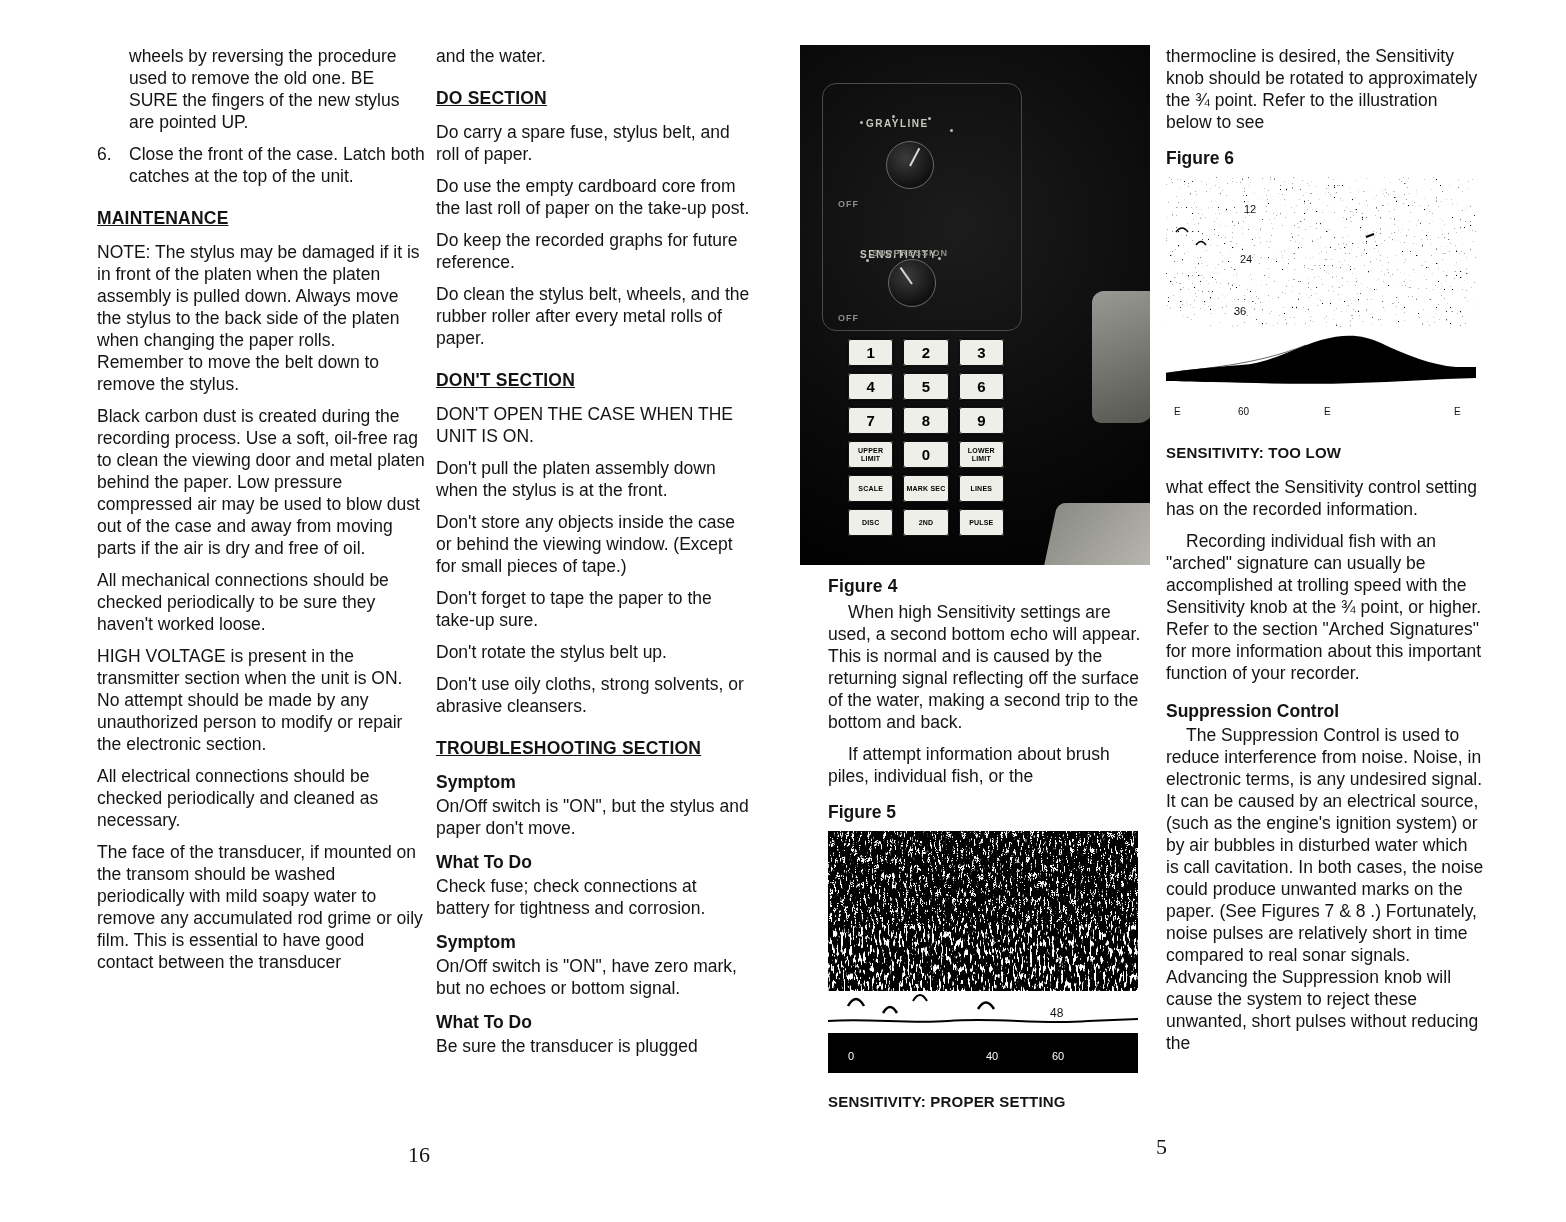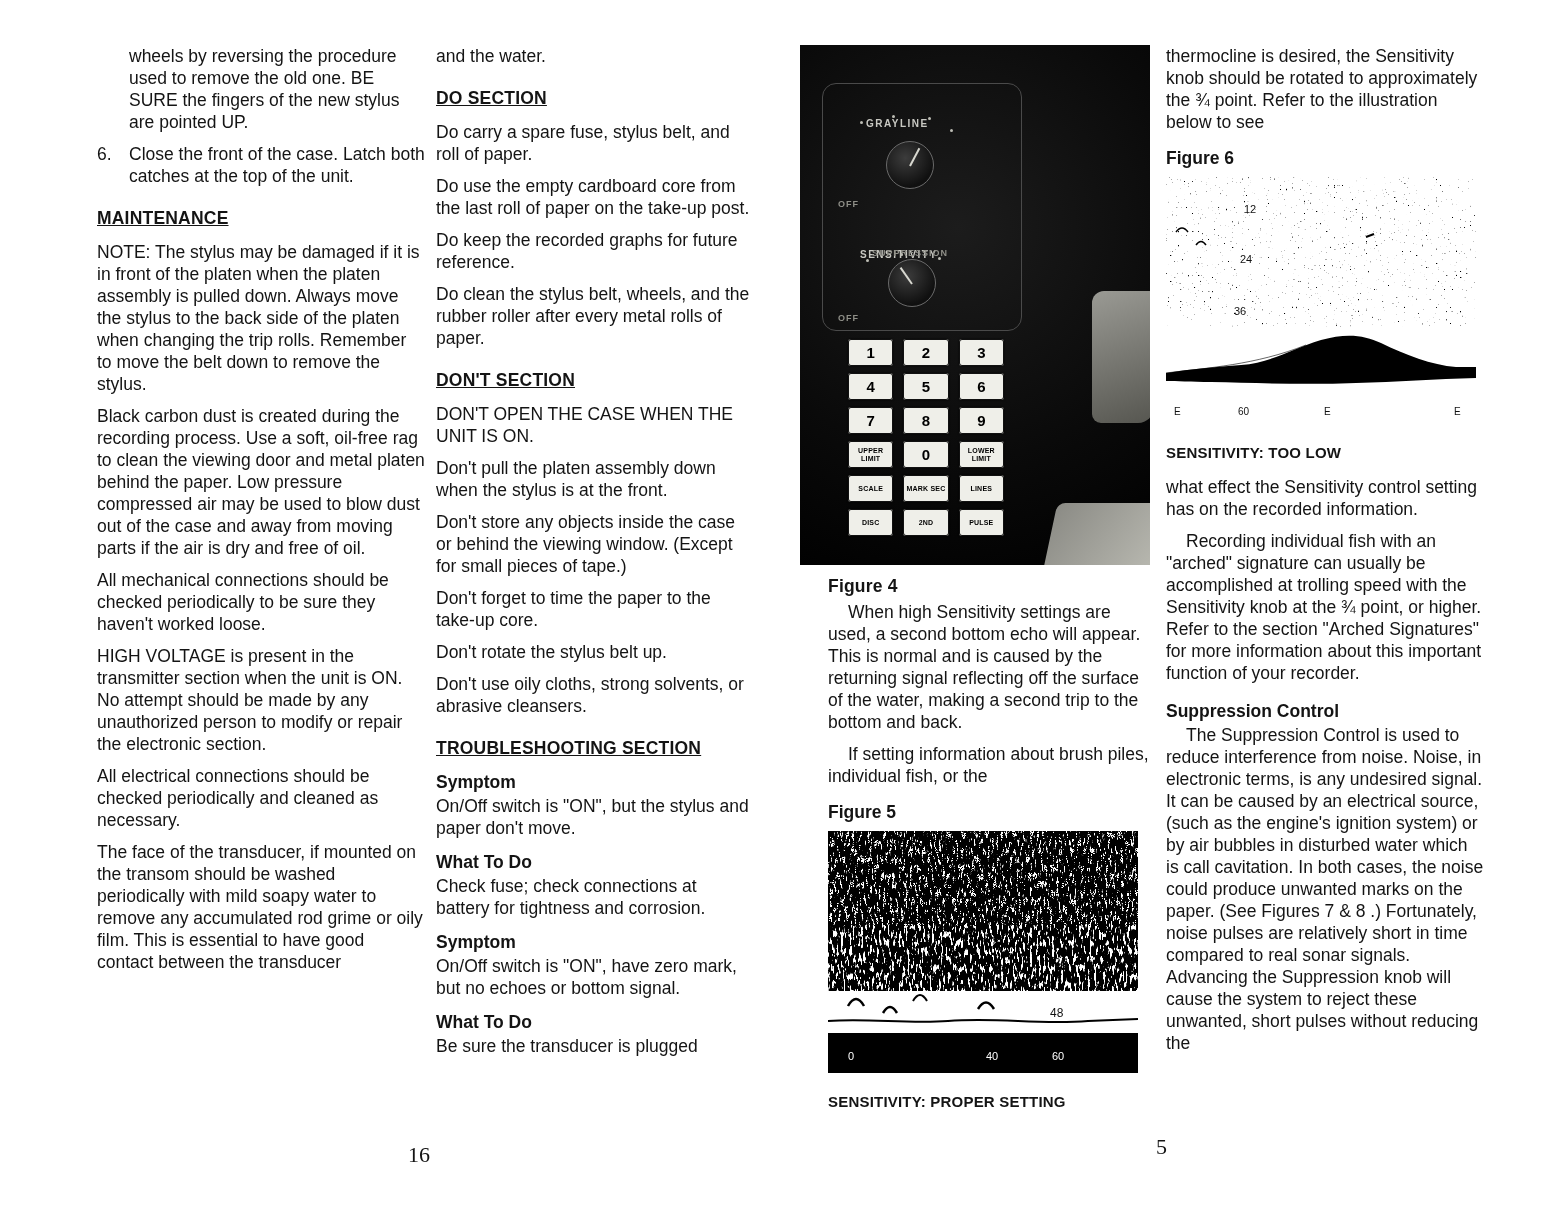"NOTE: The stylus may be" p.para { text: trip -> paper }
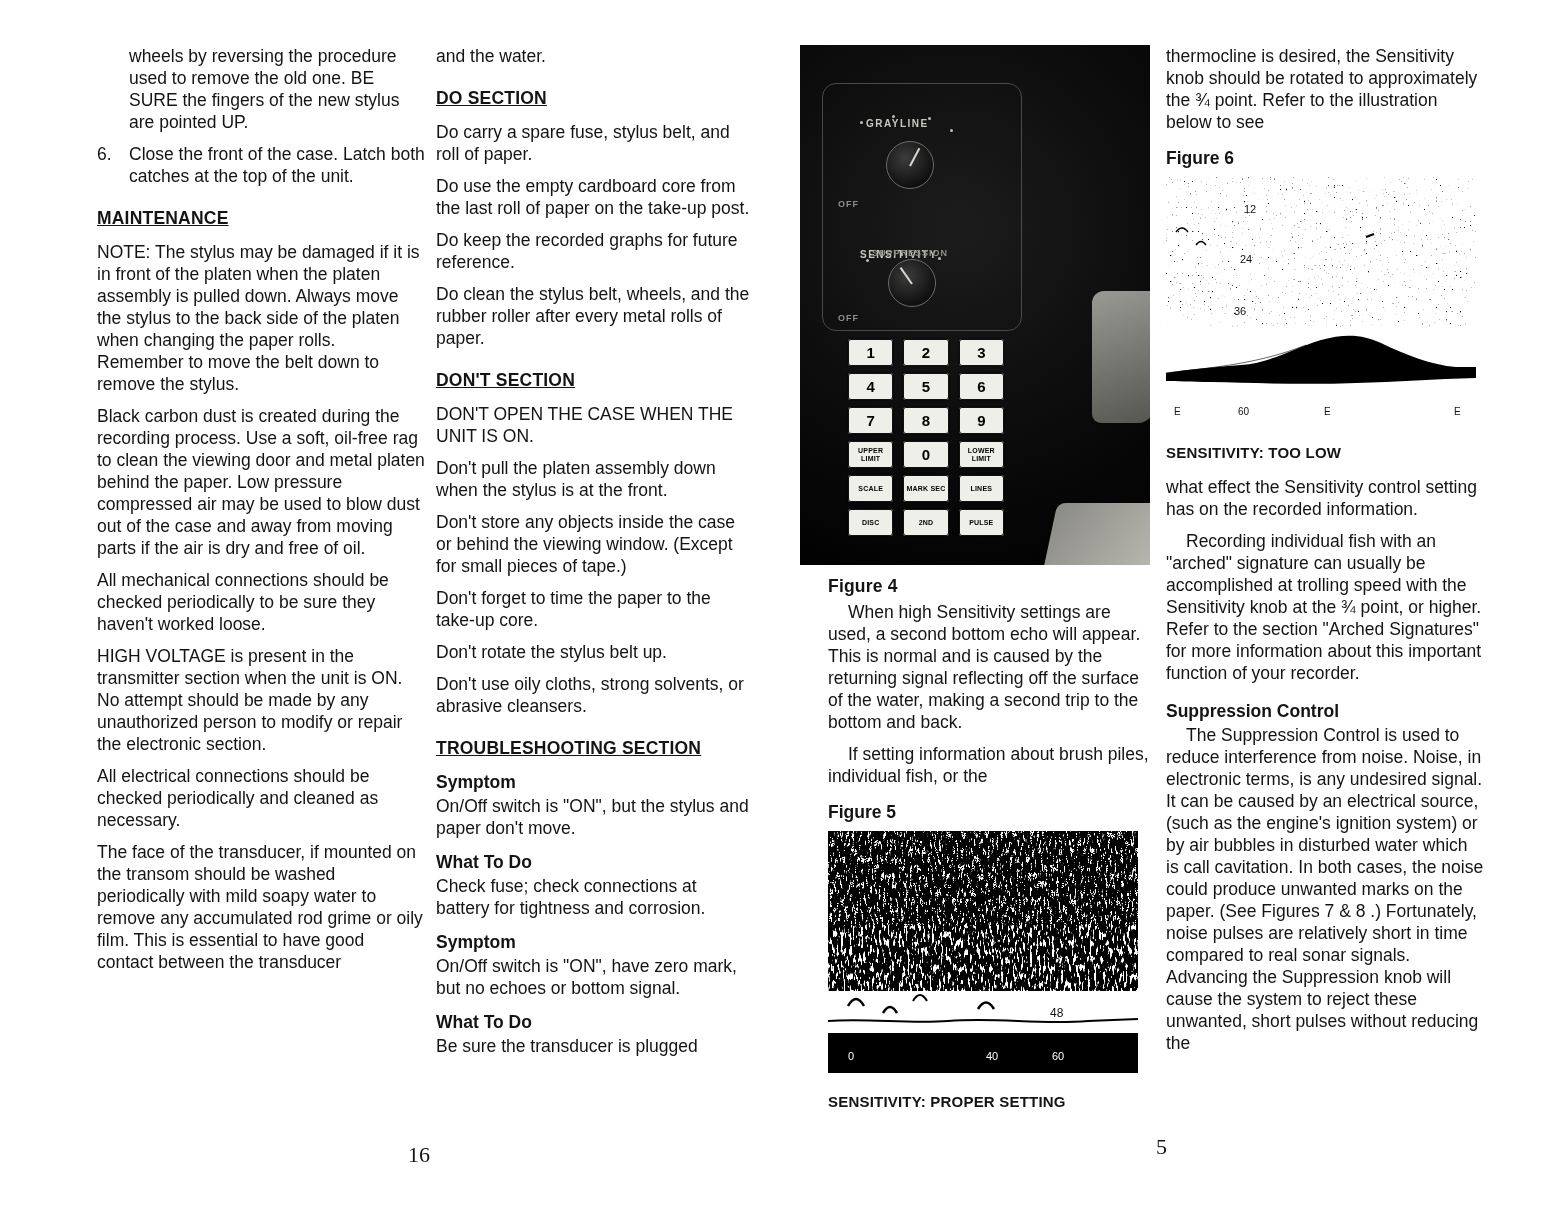"Don't forget to time the" p.para { text: time the paper to the take-up core -> tape the paper to the take-up sure }
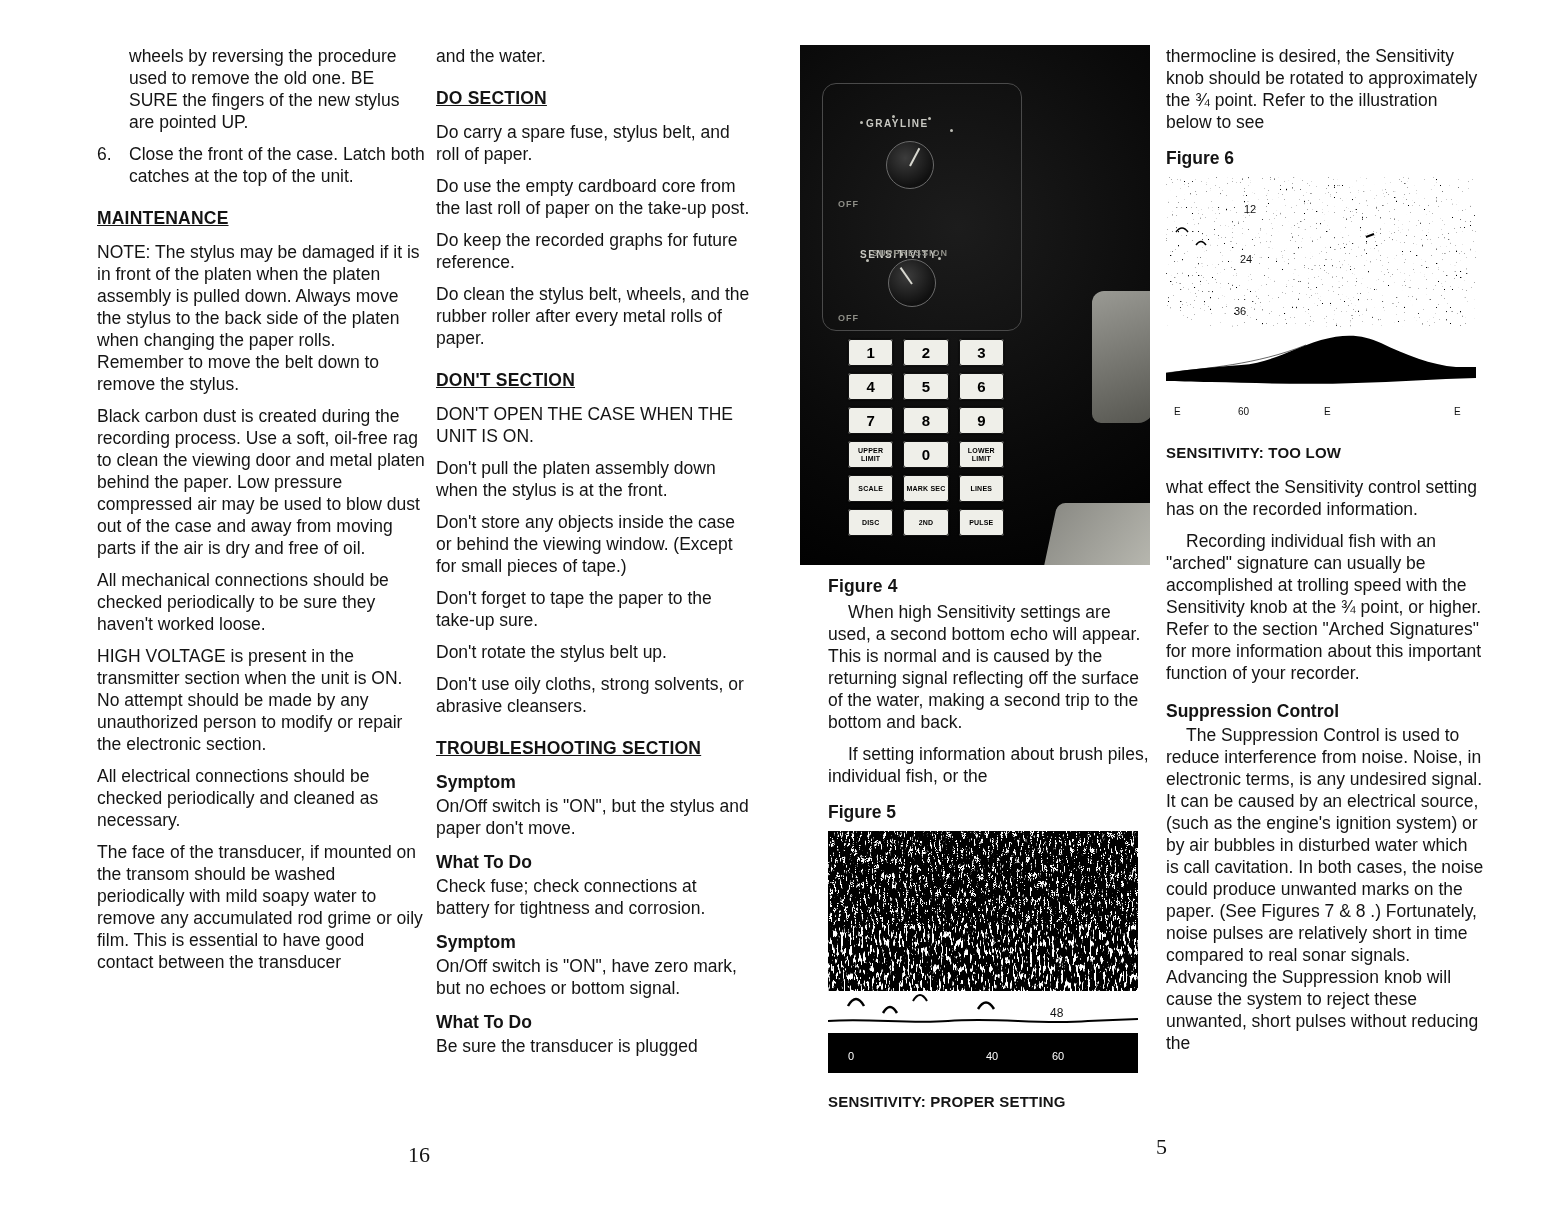"If setting information about brush" p.para { text: setting -> attempt }
